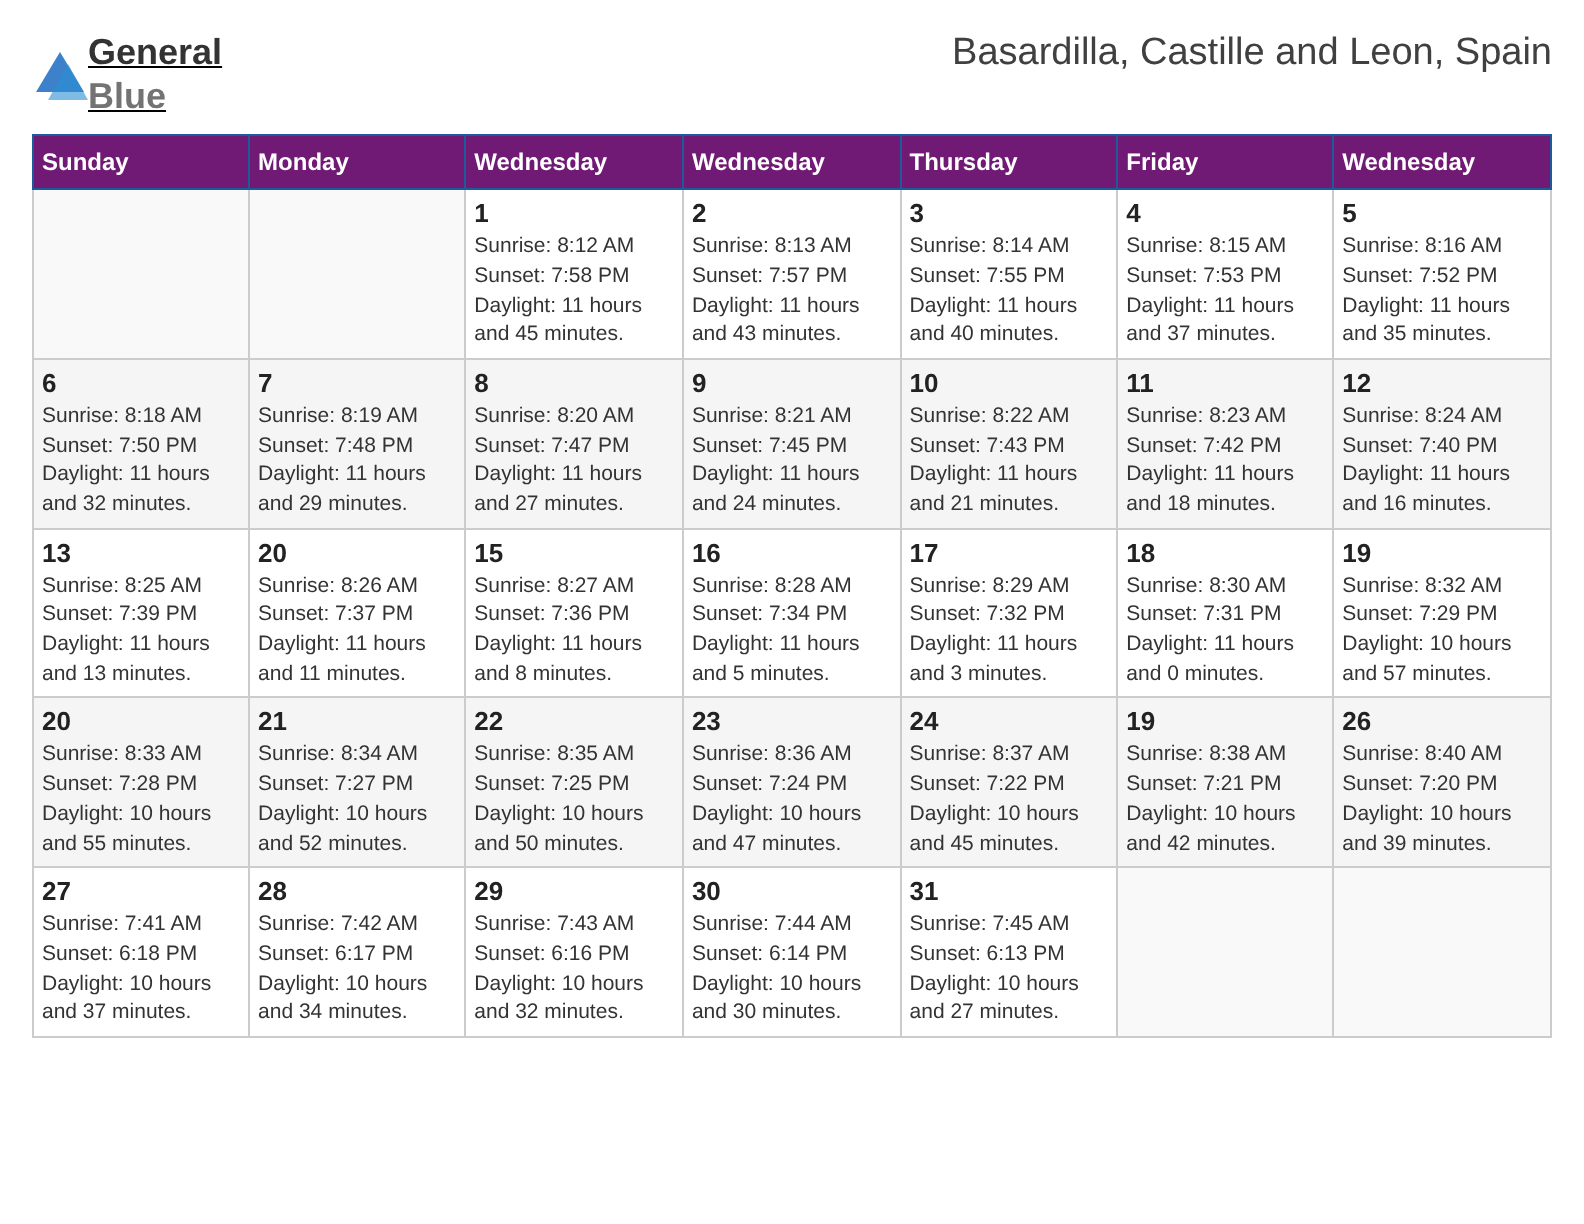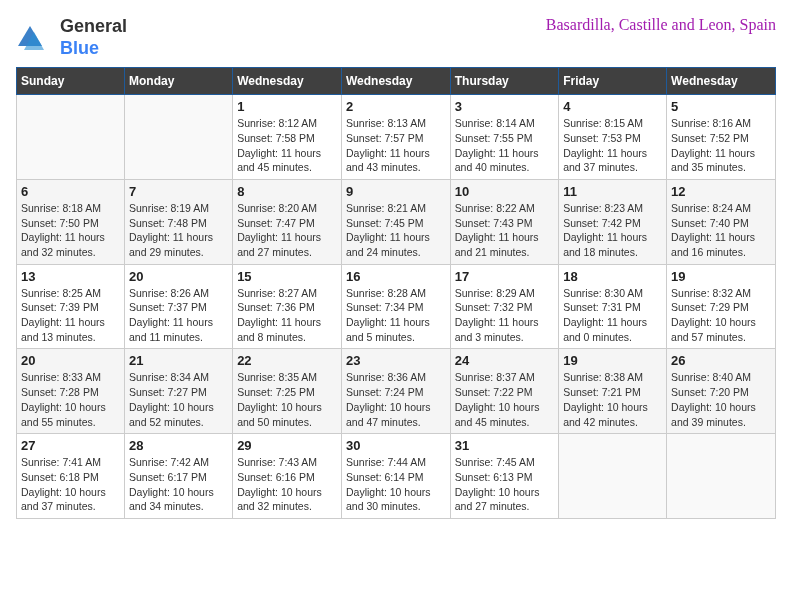"General" .logo { gap: 16px -> 0; text-decoration: none -> underline }
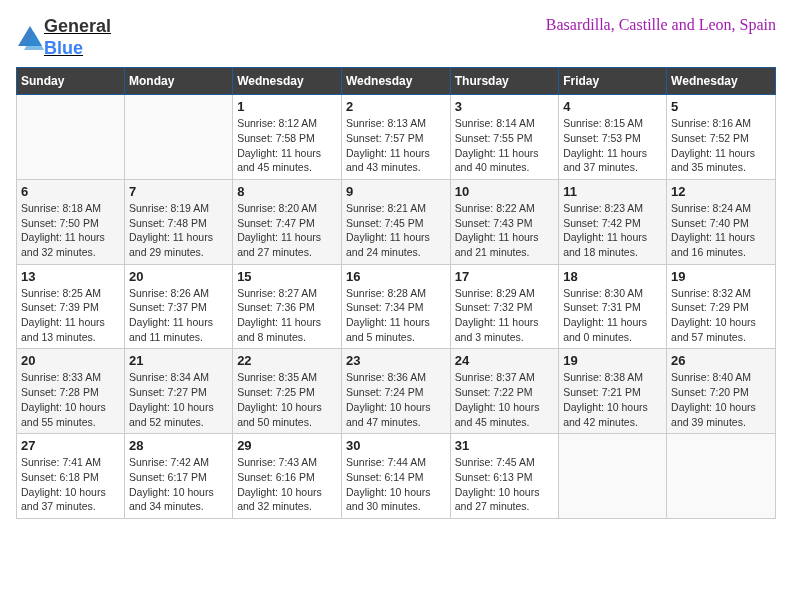"Basardilla, Castille and Leon, Spain" .location-title { color: #a21caf -> #404040; font-family: Liberation Serif, serif -> none; font-size: 16px -> 19px }
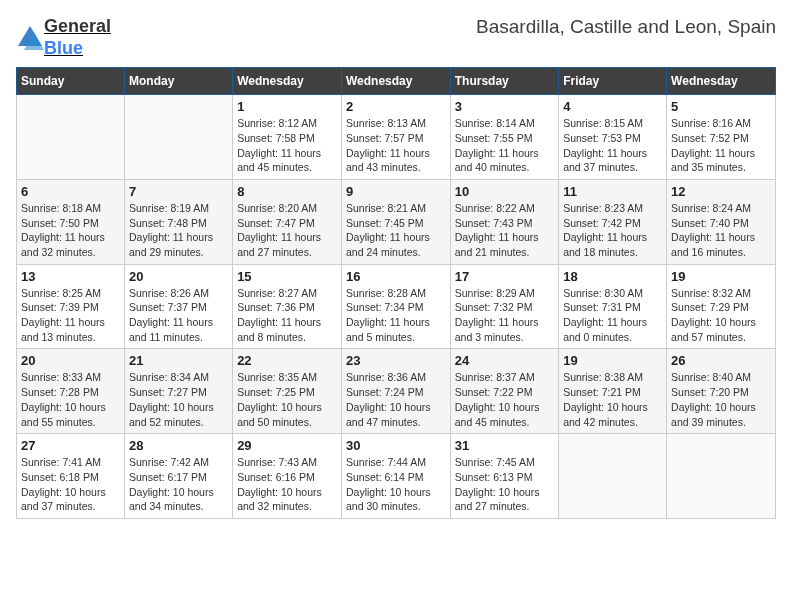"Blue" .logo-blue { color: #3b82f6 -> #737373 }
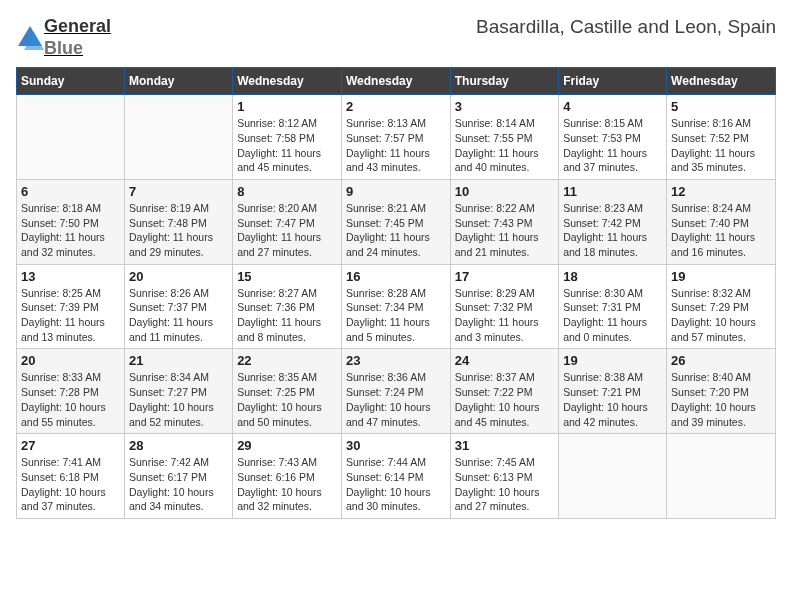"Sunday" thead tr th { background-color: #404040 -> #701a75 }
